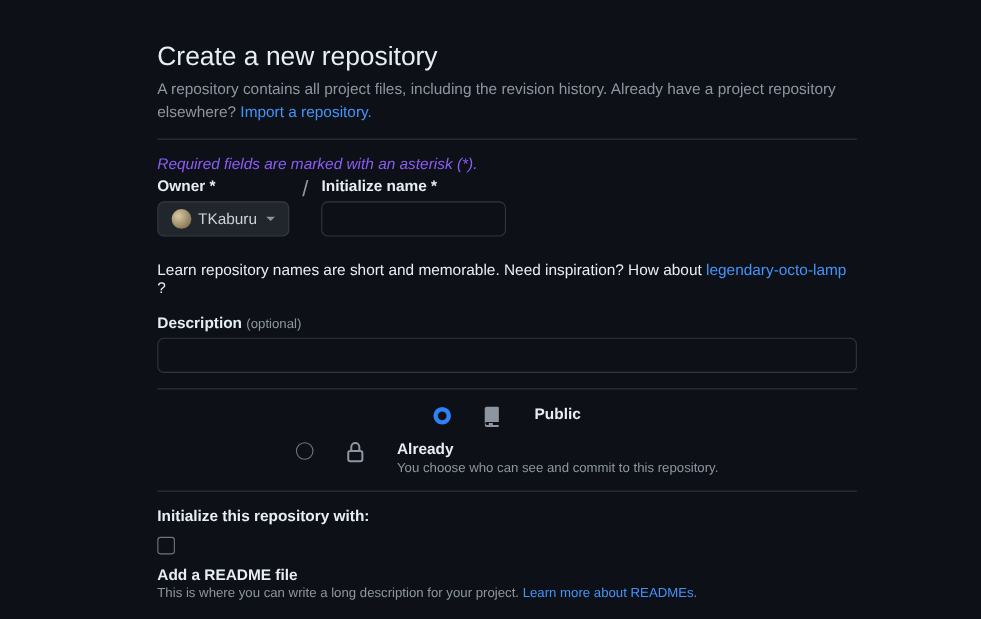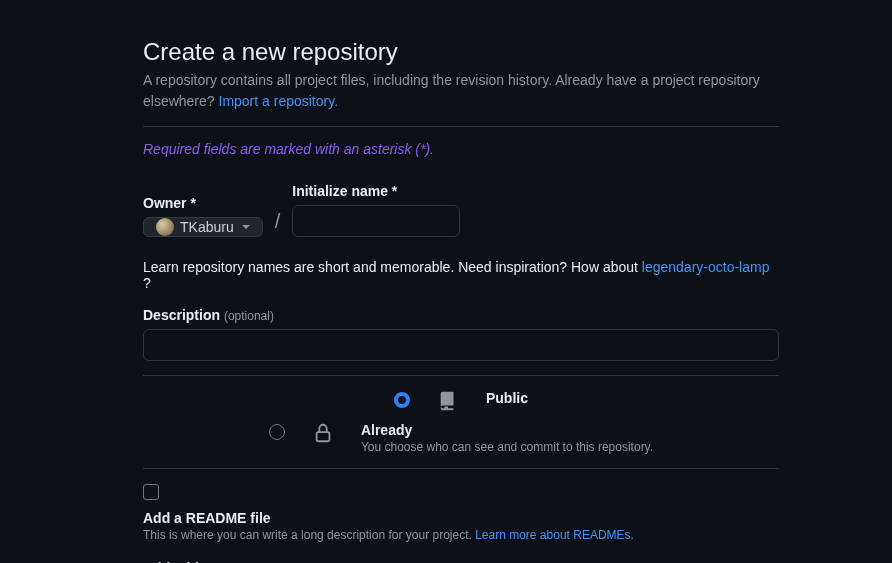"Owner *" .owner-row { align-items: flex-end -> flex-start; margin-top: 26px -> 4px }
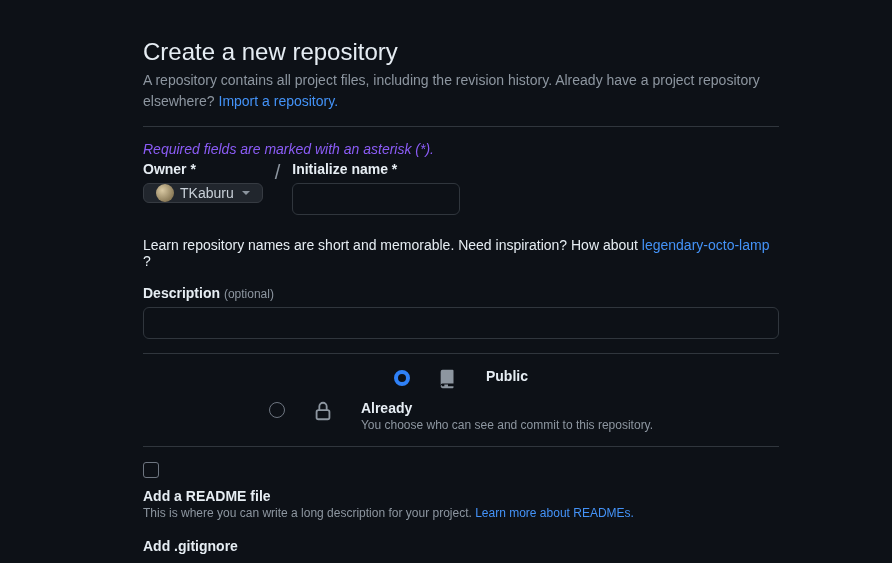"TKaburu" .owner-btn { height: 20px -> 32px }
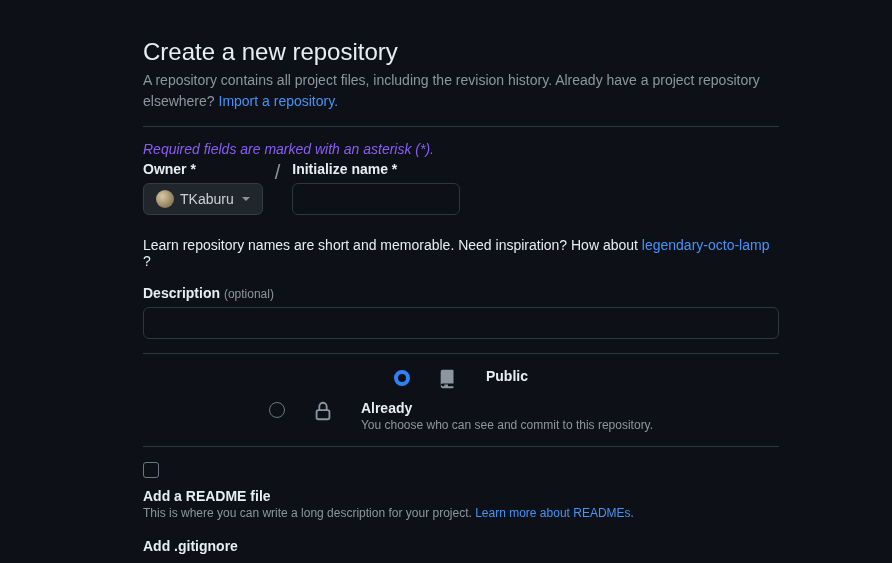"Initialize this repository with:" div.init-heading { html: none -> <div>Initialize this repository with:</div> }
